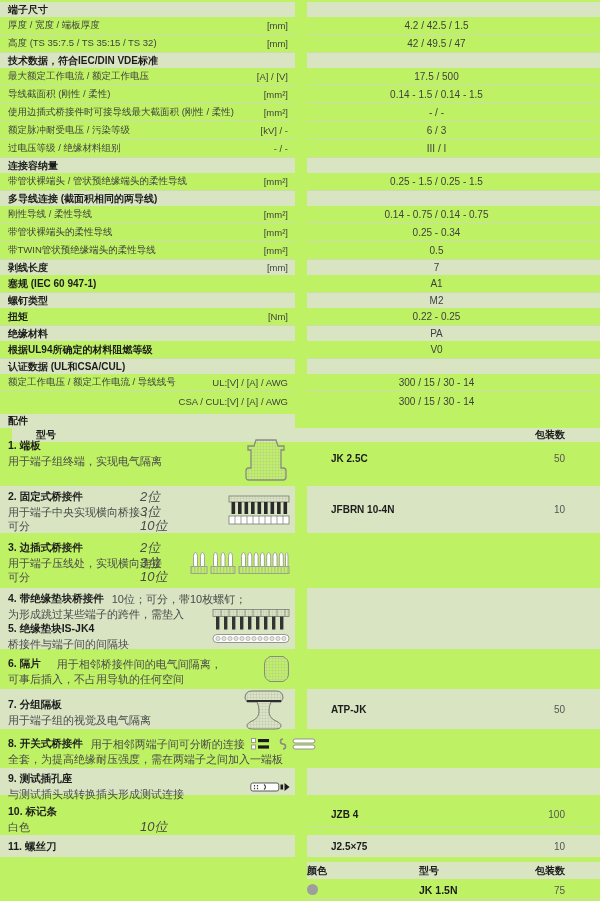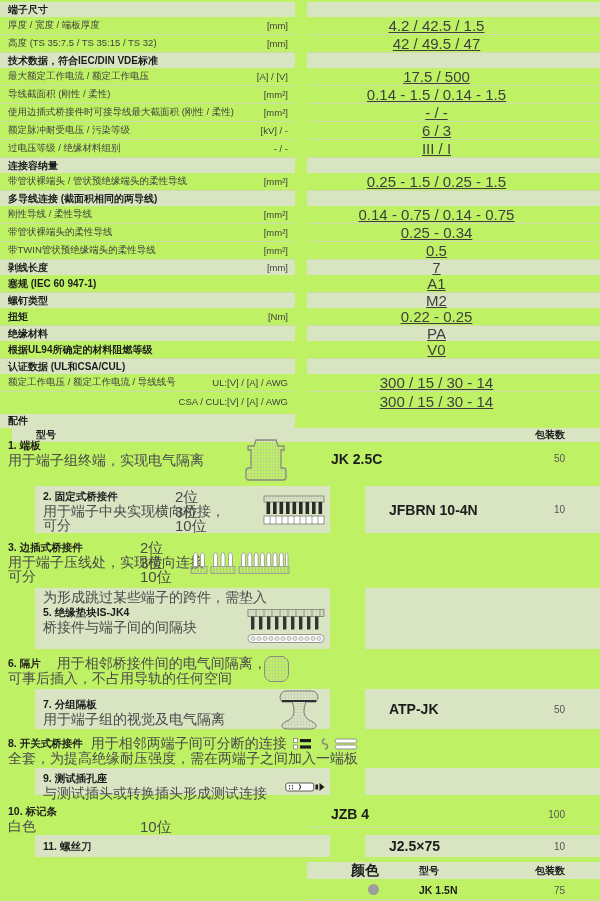"4.2 / 42.5 / 1.5" .val { font-size: 15px -> 10px; text-decoration: underline -> none }
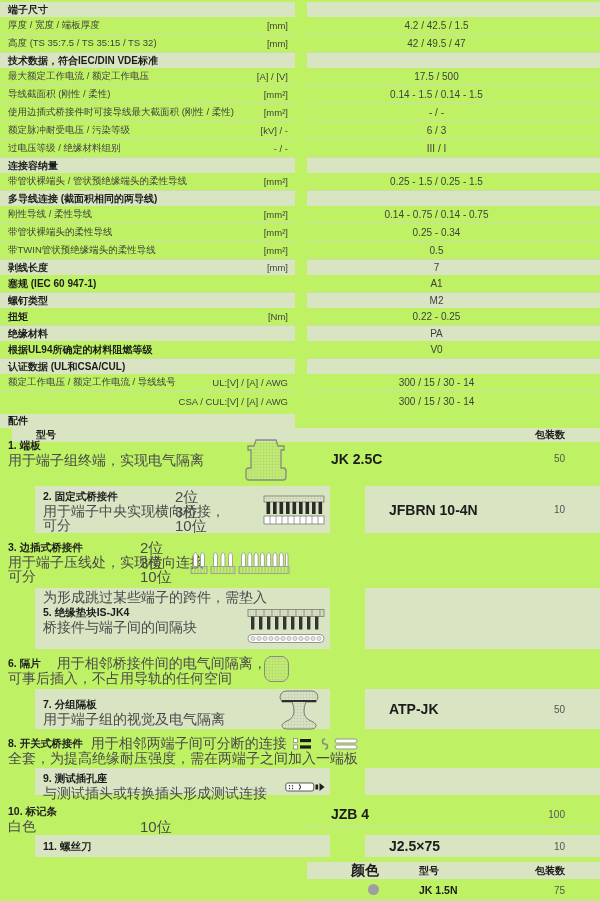"用于端子组终端，实现电气隔离" .desc { font-size: 14px -> 11px }
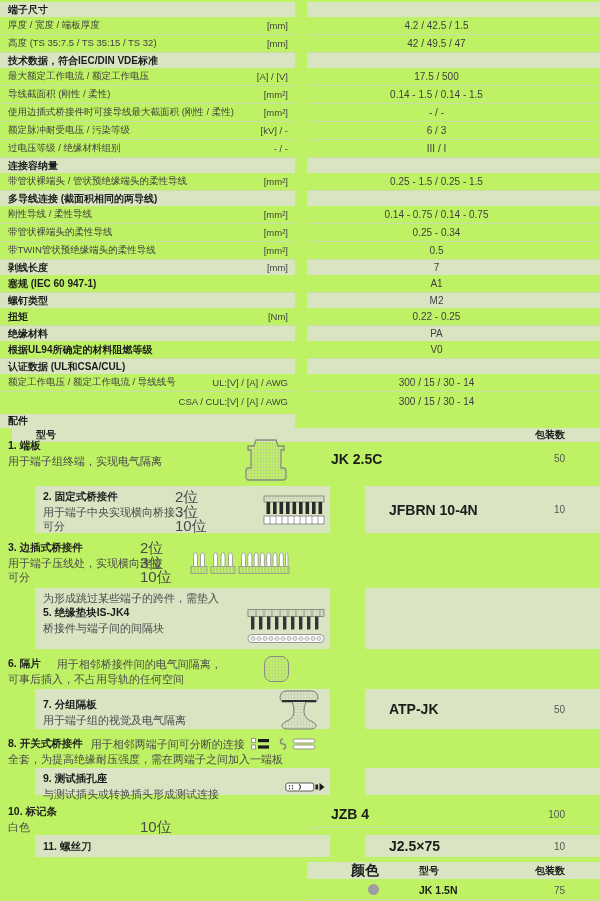"JK 2.5C" .model { font-size: 14px -> 10px }
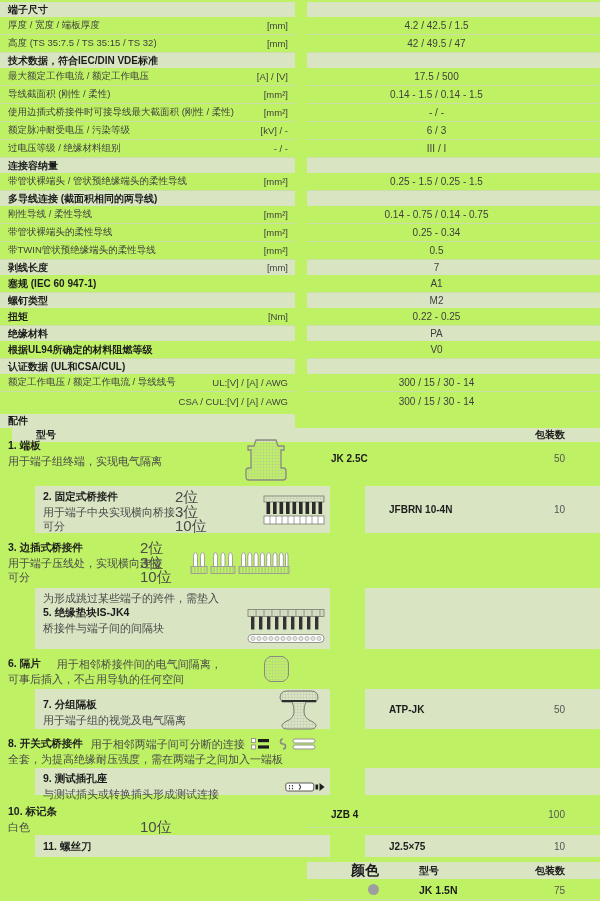"2. 固定式桥接件" .acc.g .al,.acc.g .ar { margin-left: 35px -> none }
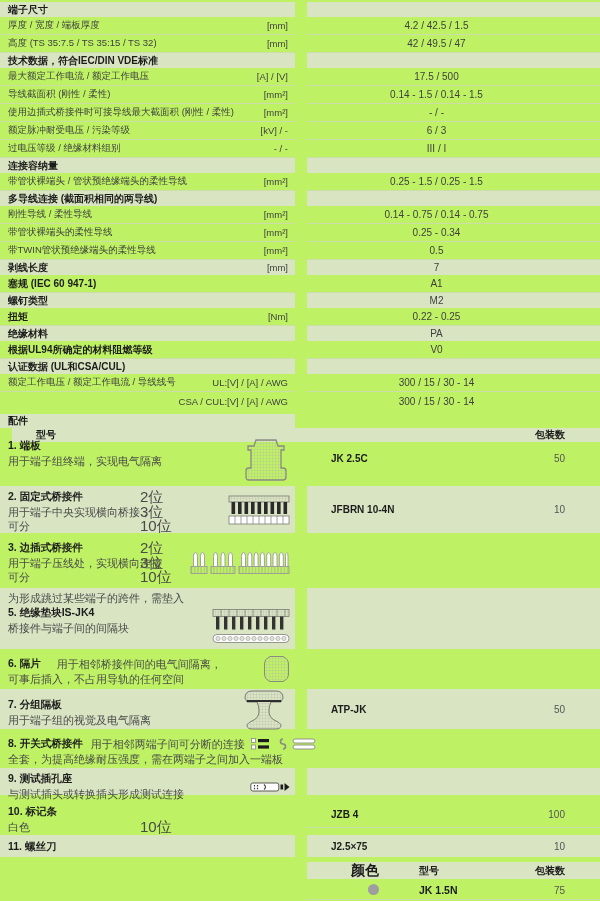"2位" .cnt { font-size: 15px -> 13px; font-style: none -> italic }
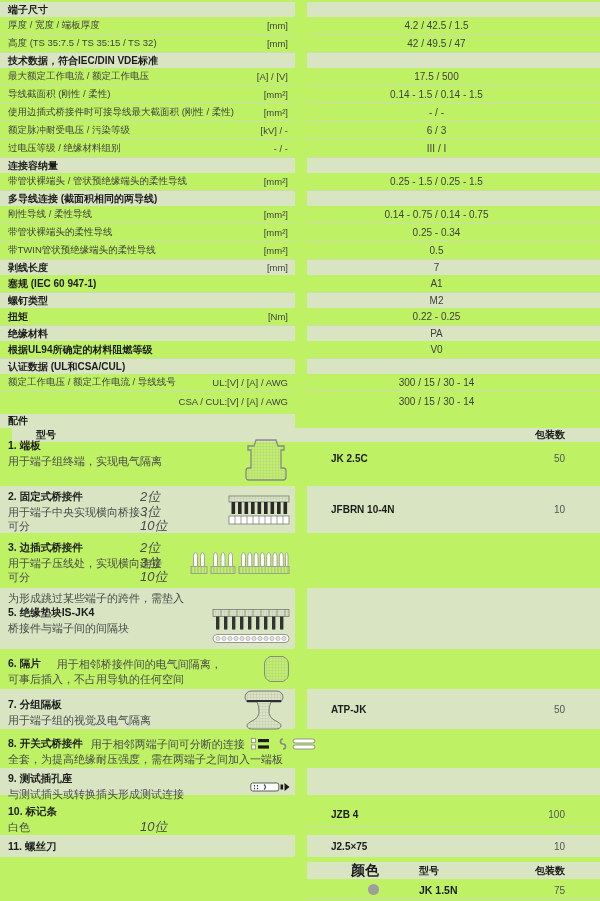"4. 带绝缘垫块桥接件" div.line { html: none -> <div> <span>4. 带绝缘垫块桥接件</span> <span>10位；可分，带10枚螺钉；</span> </div> }
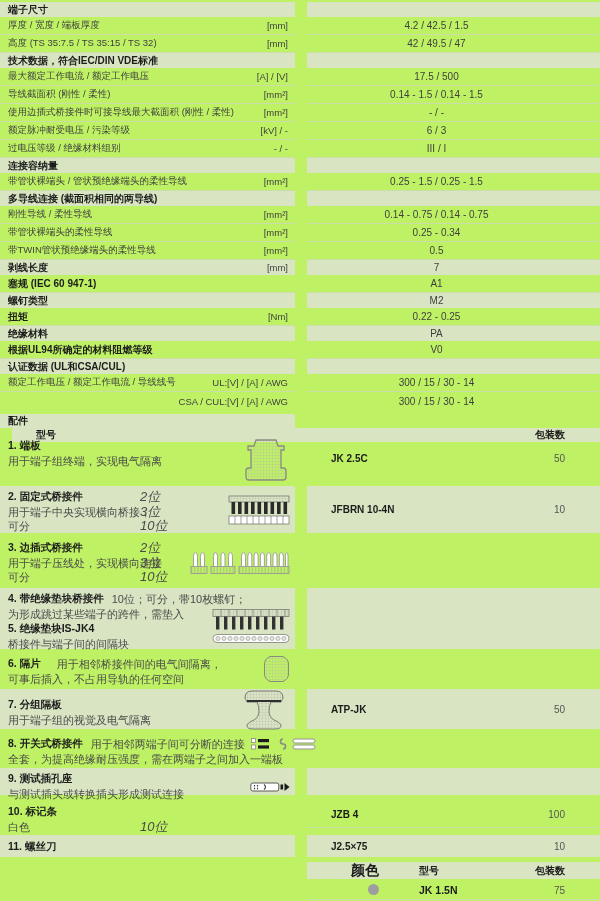"颜色" .cc { font-size: 14px -> 10px; text-align: right -> left }
